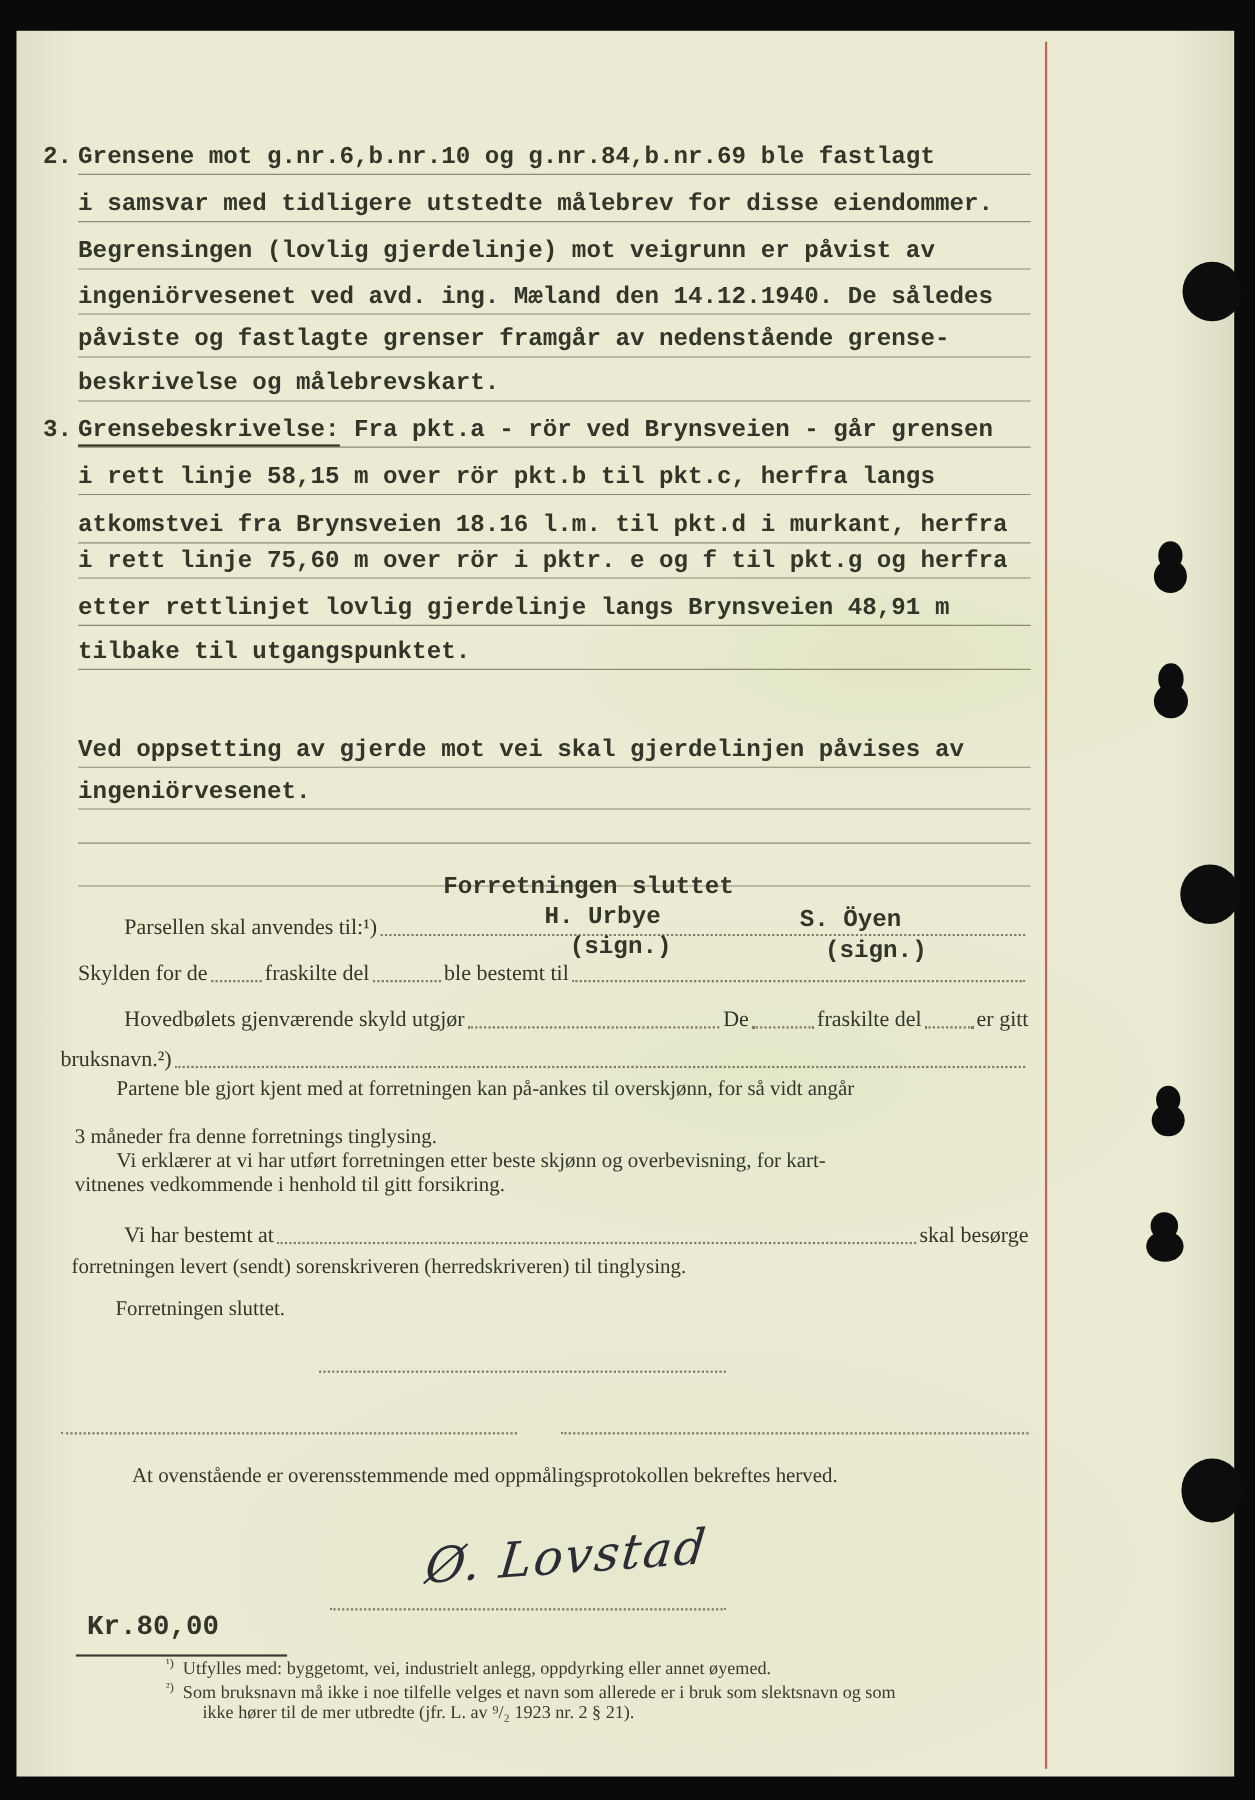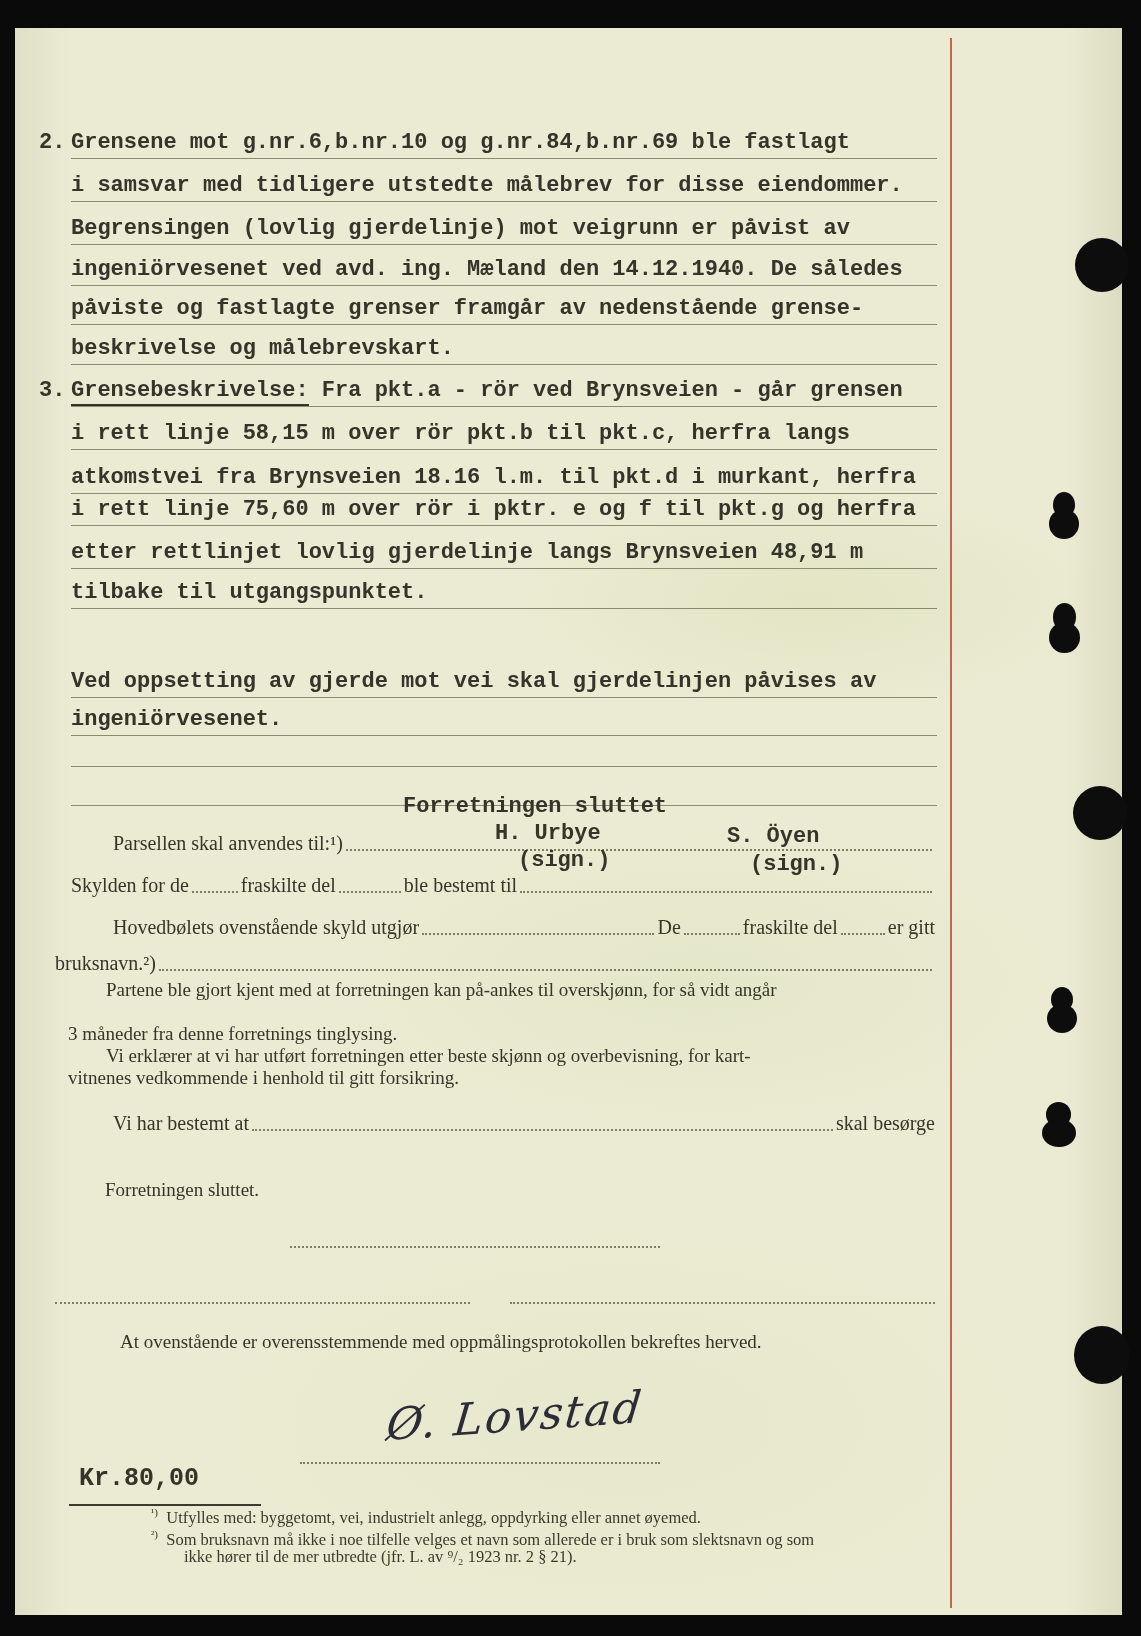"Hovedbølets ovenstående skyld utgjør" span.lbl { text: ovenstående -> gjenværende }
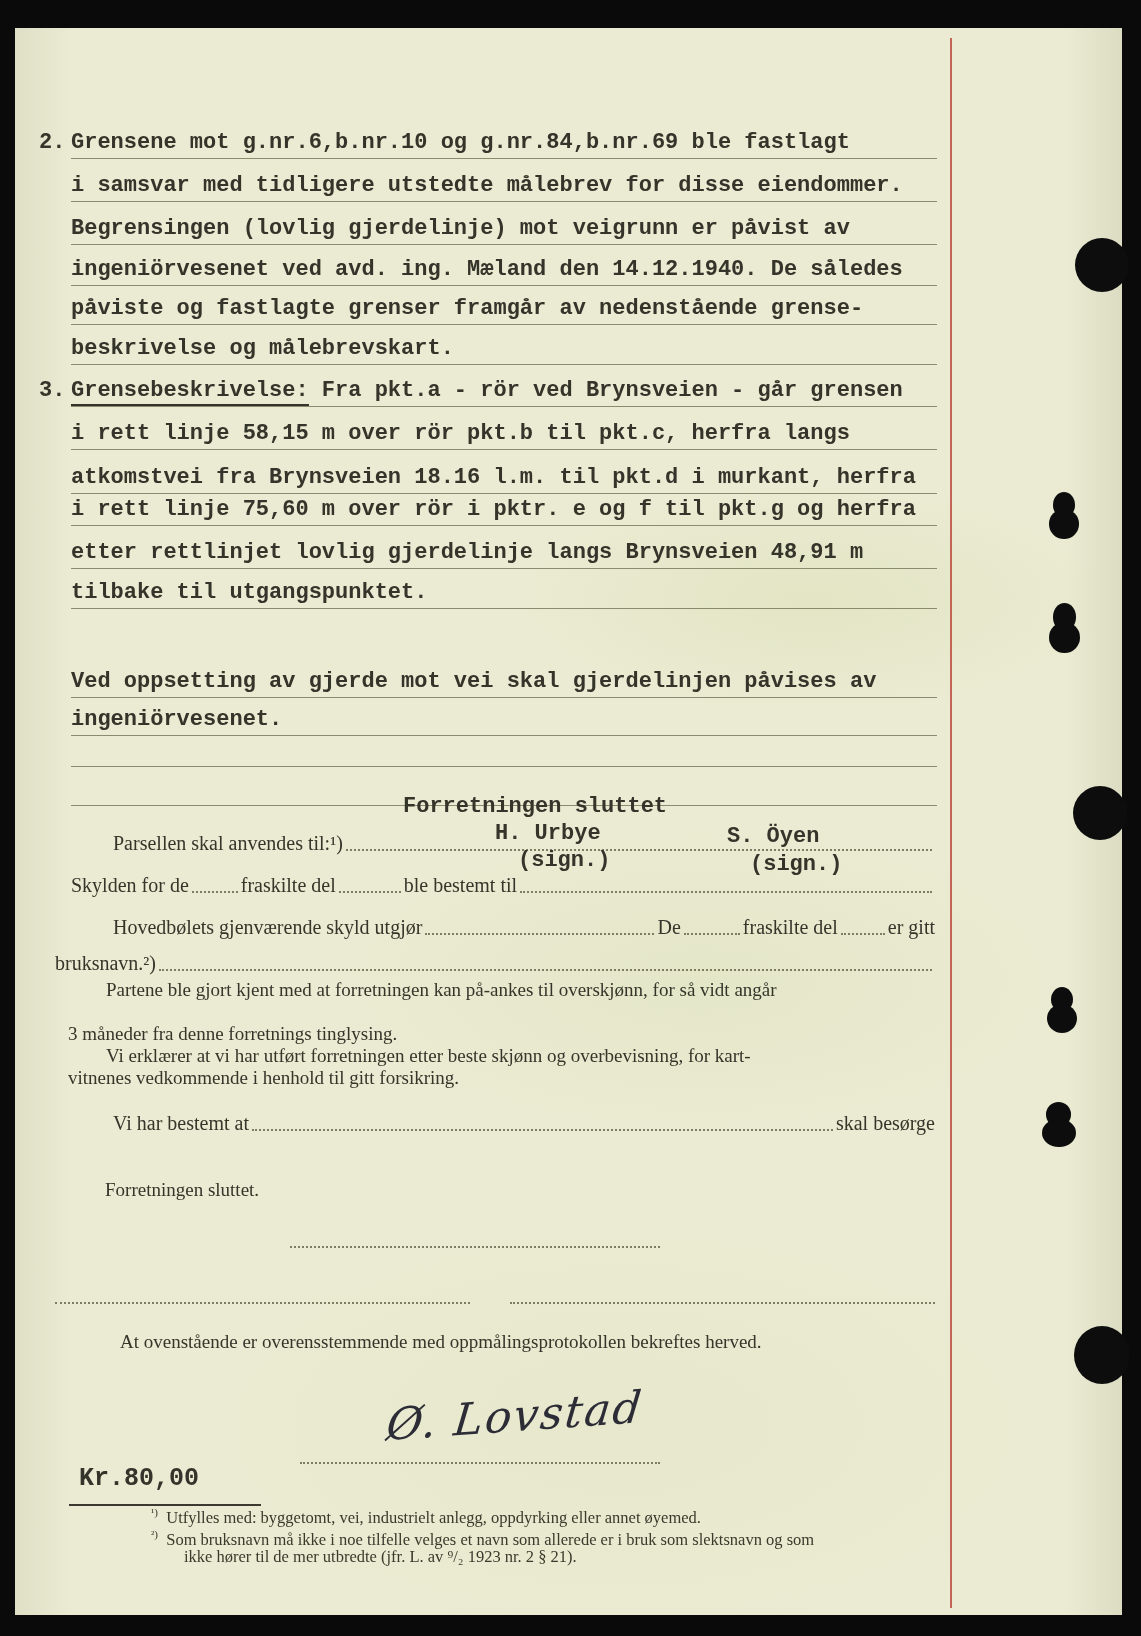"forretningen levert (sendt)" div.pline { html: none -> <div>forretningen levert (sendt) sorenskriveren (herredskriveren) til tinglysing.</div> }
